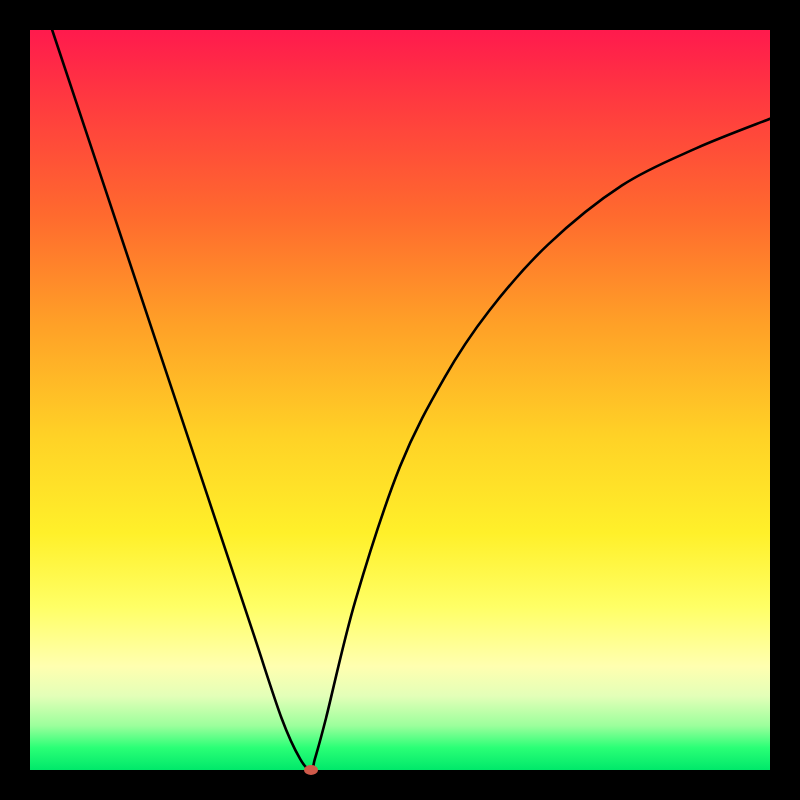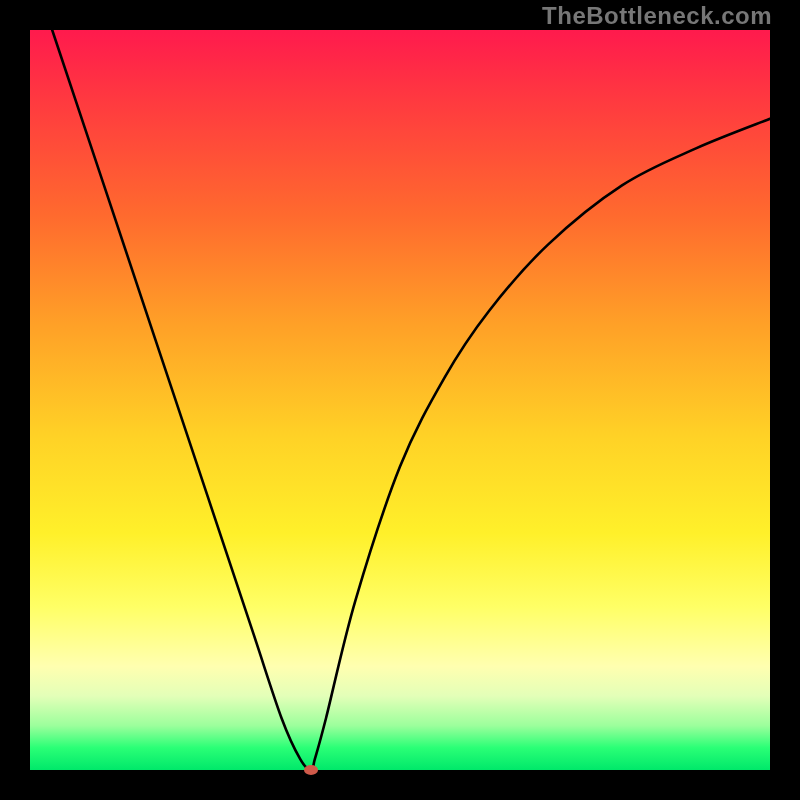"TheBottleneck.com" div.watermark { html: <div>TheBottleneck.com</div> -> none }
